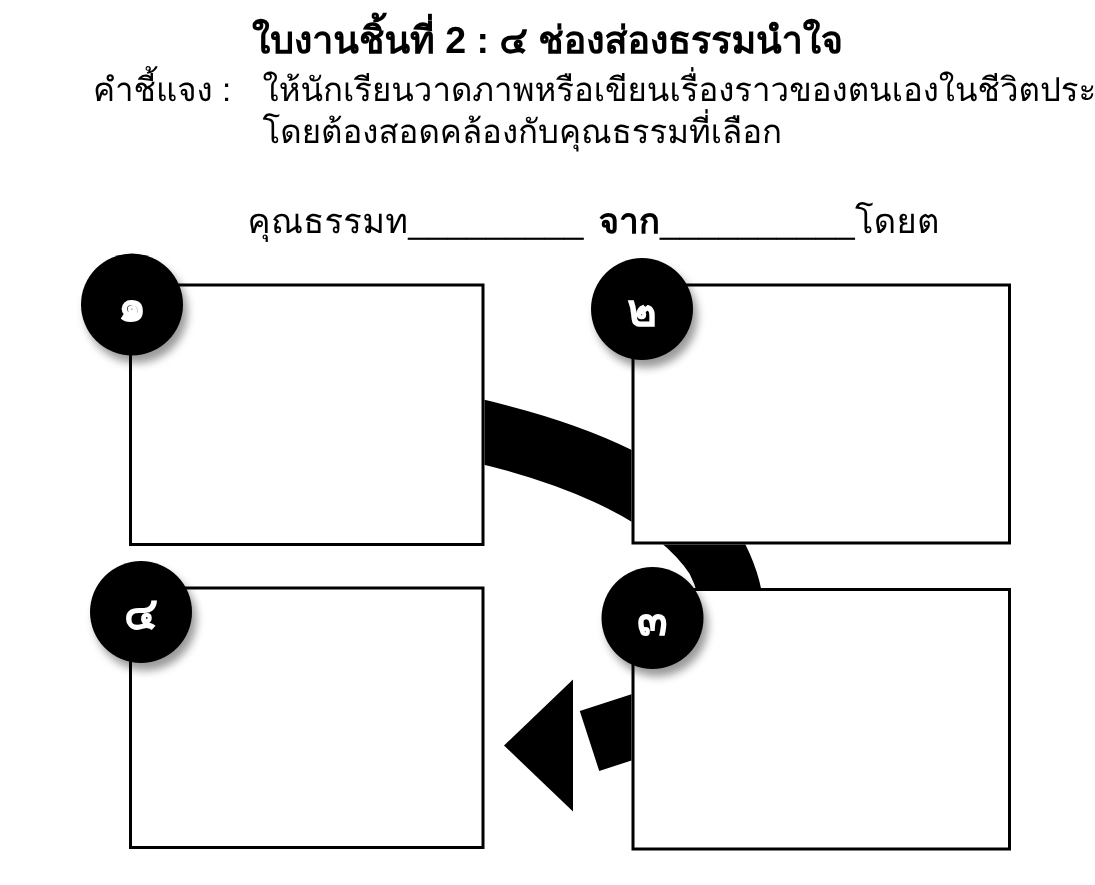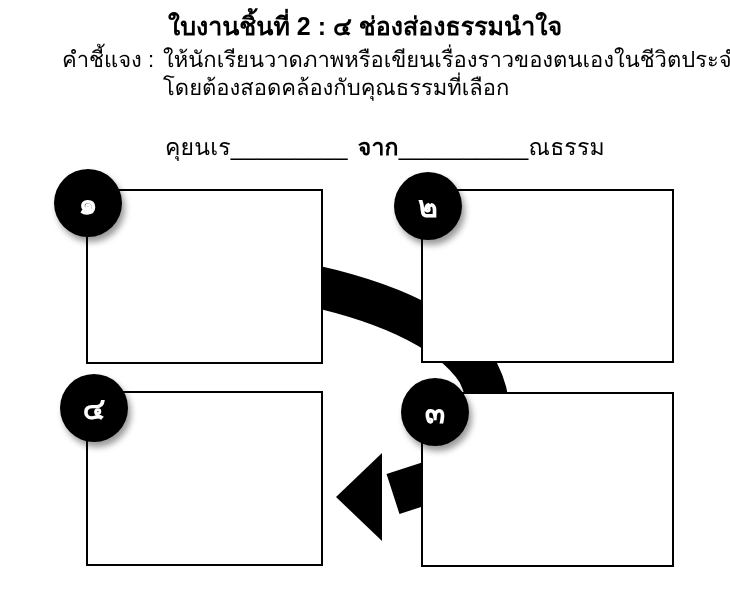"คำชี้แจง :" .instructions .label { margin-right: 9px -> 21px }
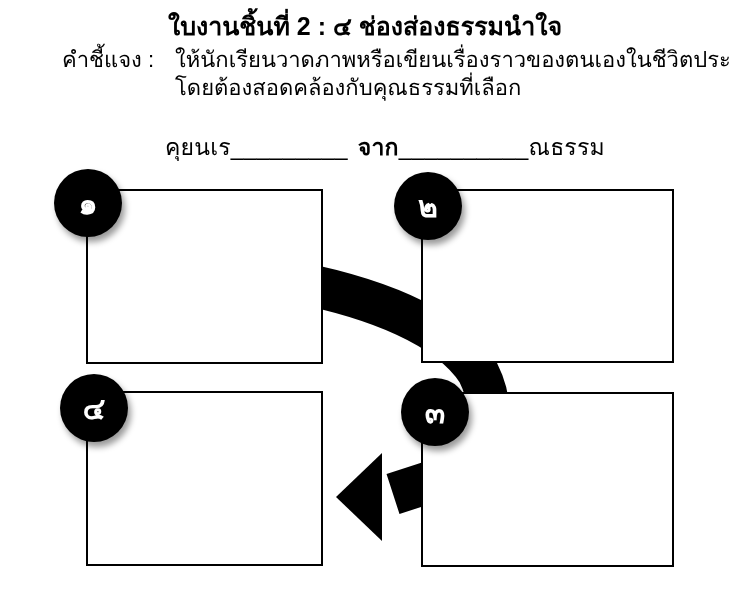"คุยนเร" span { text: คุยนเร -> คุณธรรมท }
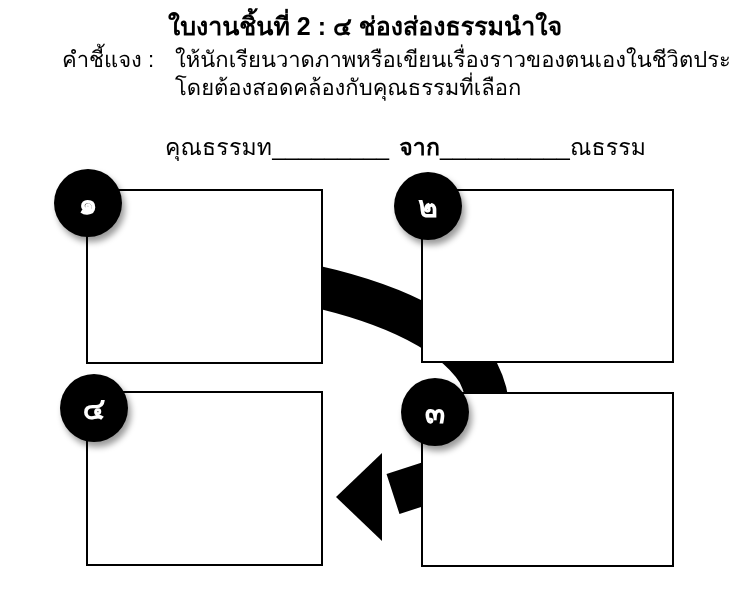"ณธรรม" span { text: ณธรรม -> โดยต }
